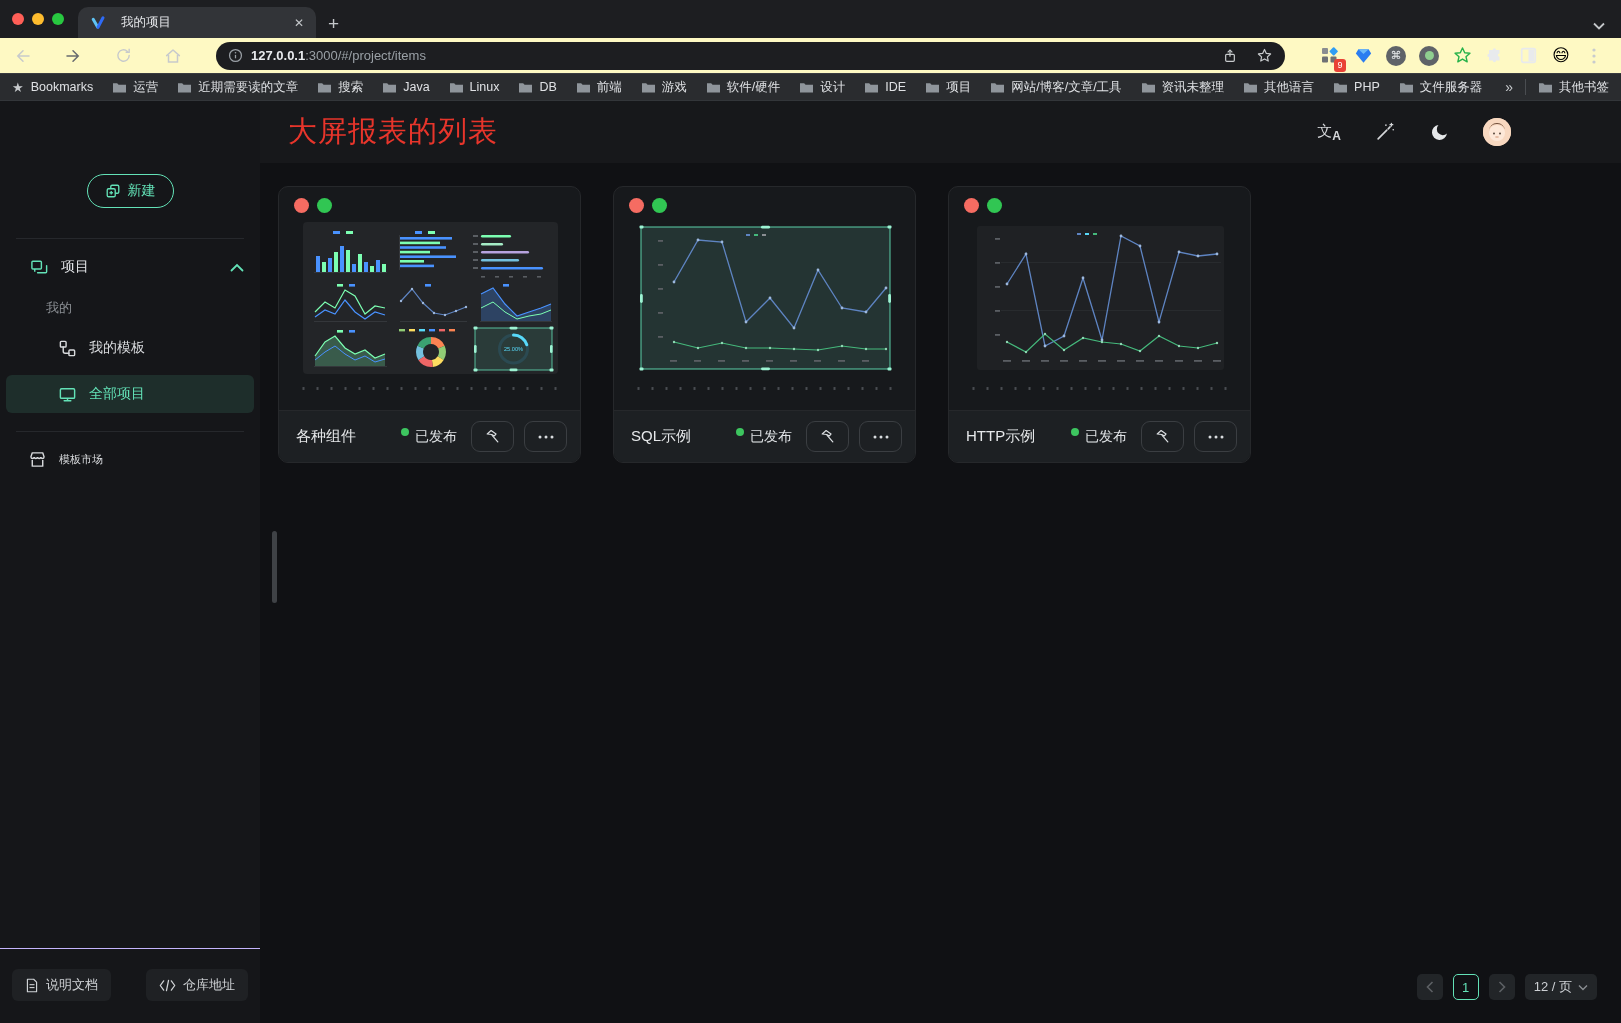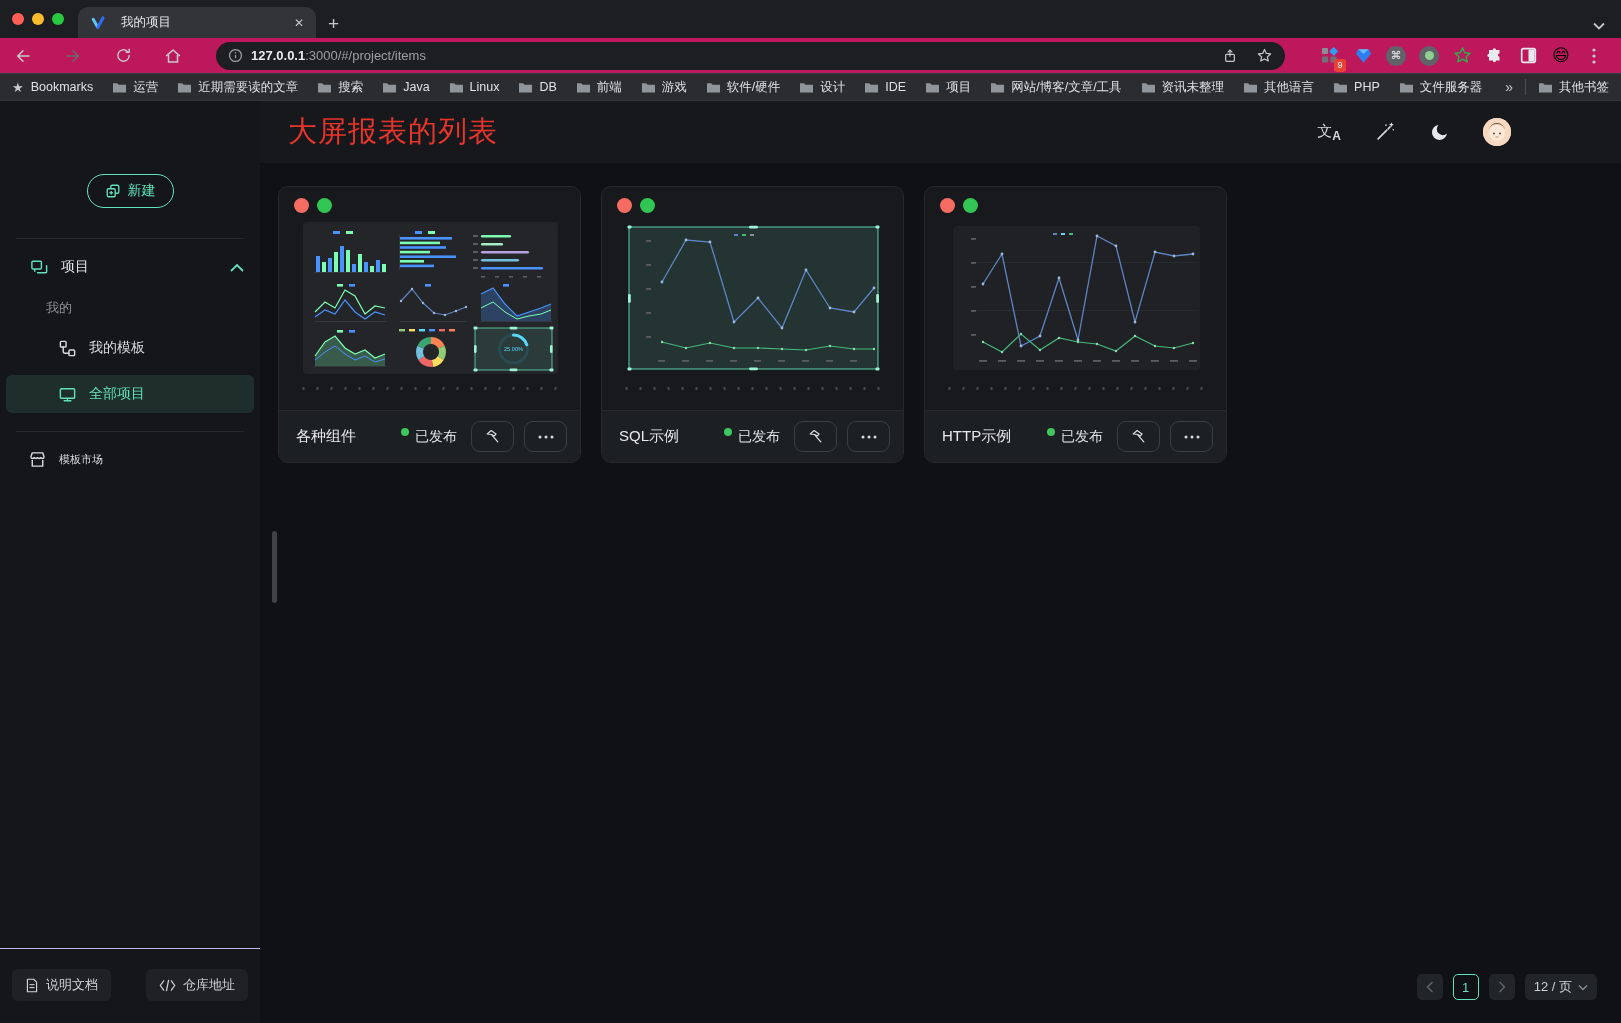"127.0.0.1:3000/#/project/items" .toolbar { background: #be185d -> #fef9c3 }
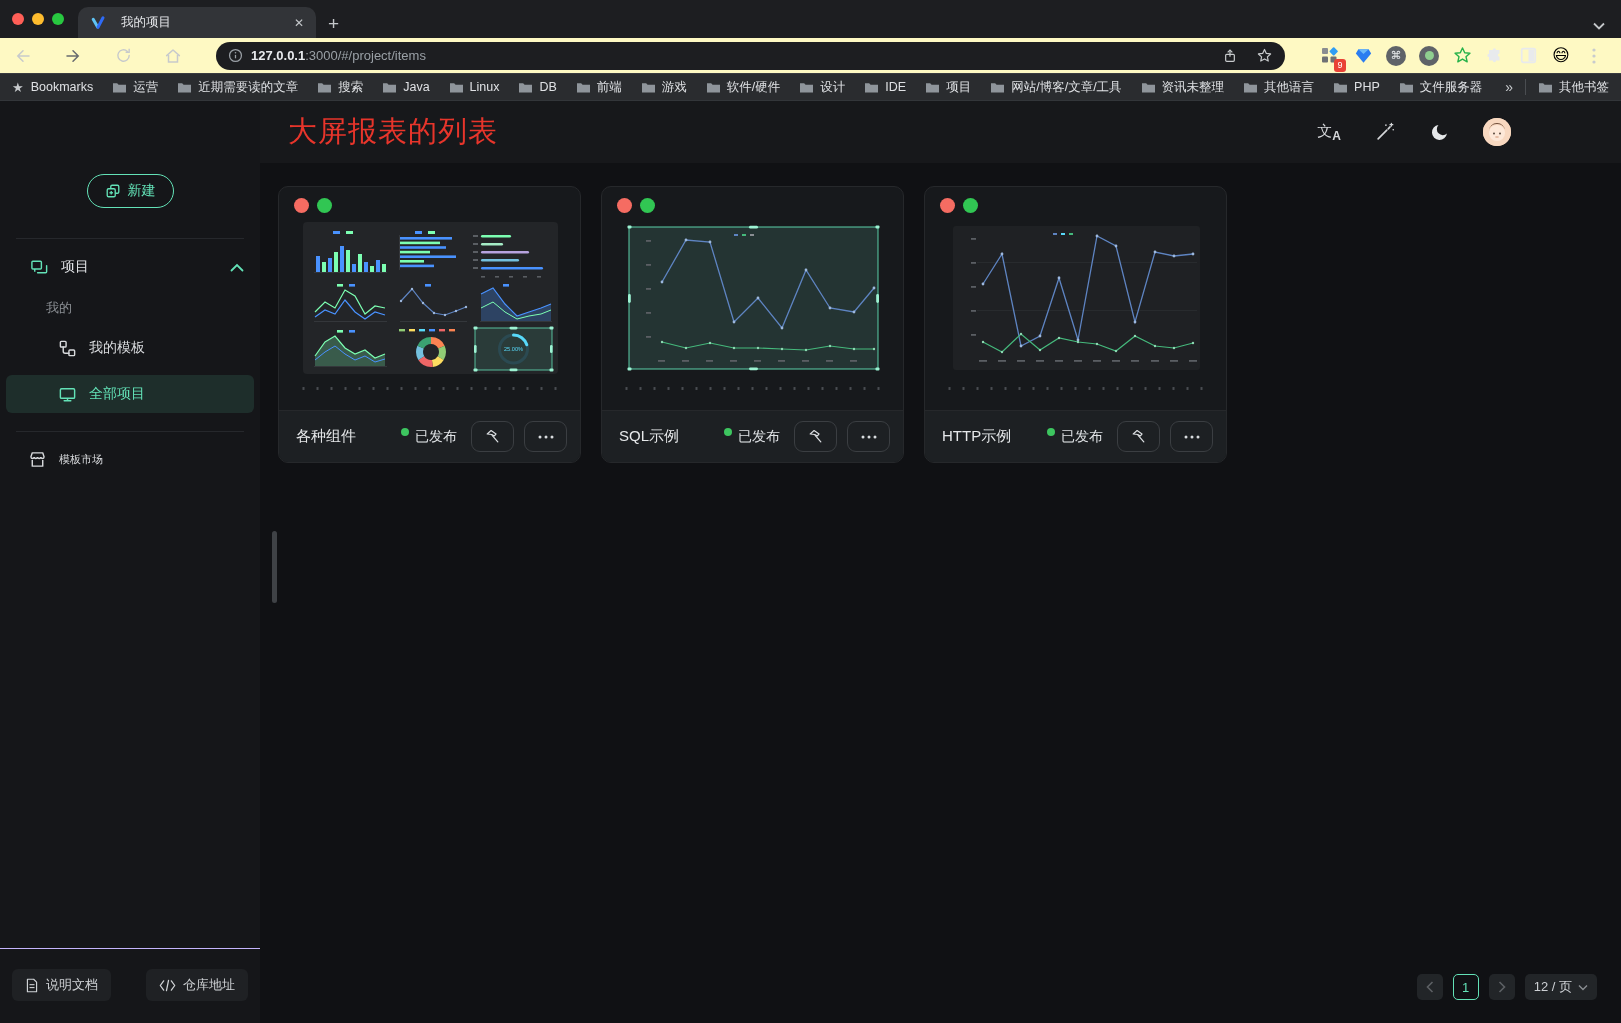"各种组件" .cards { gap: 20px -> 32px }
